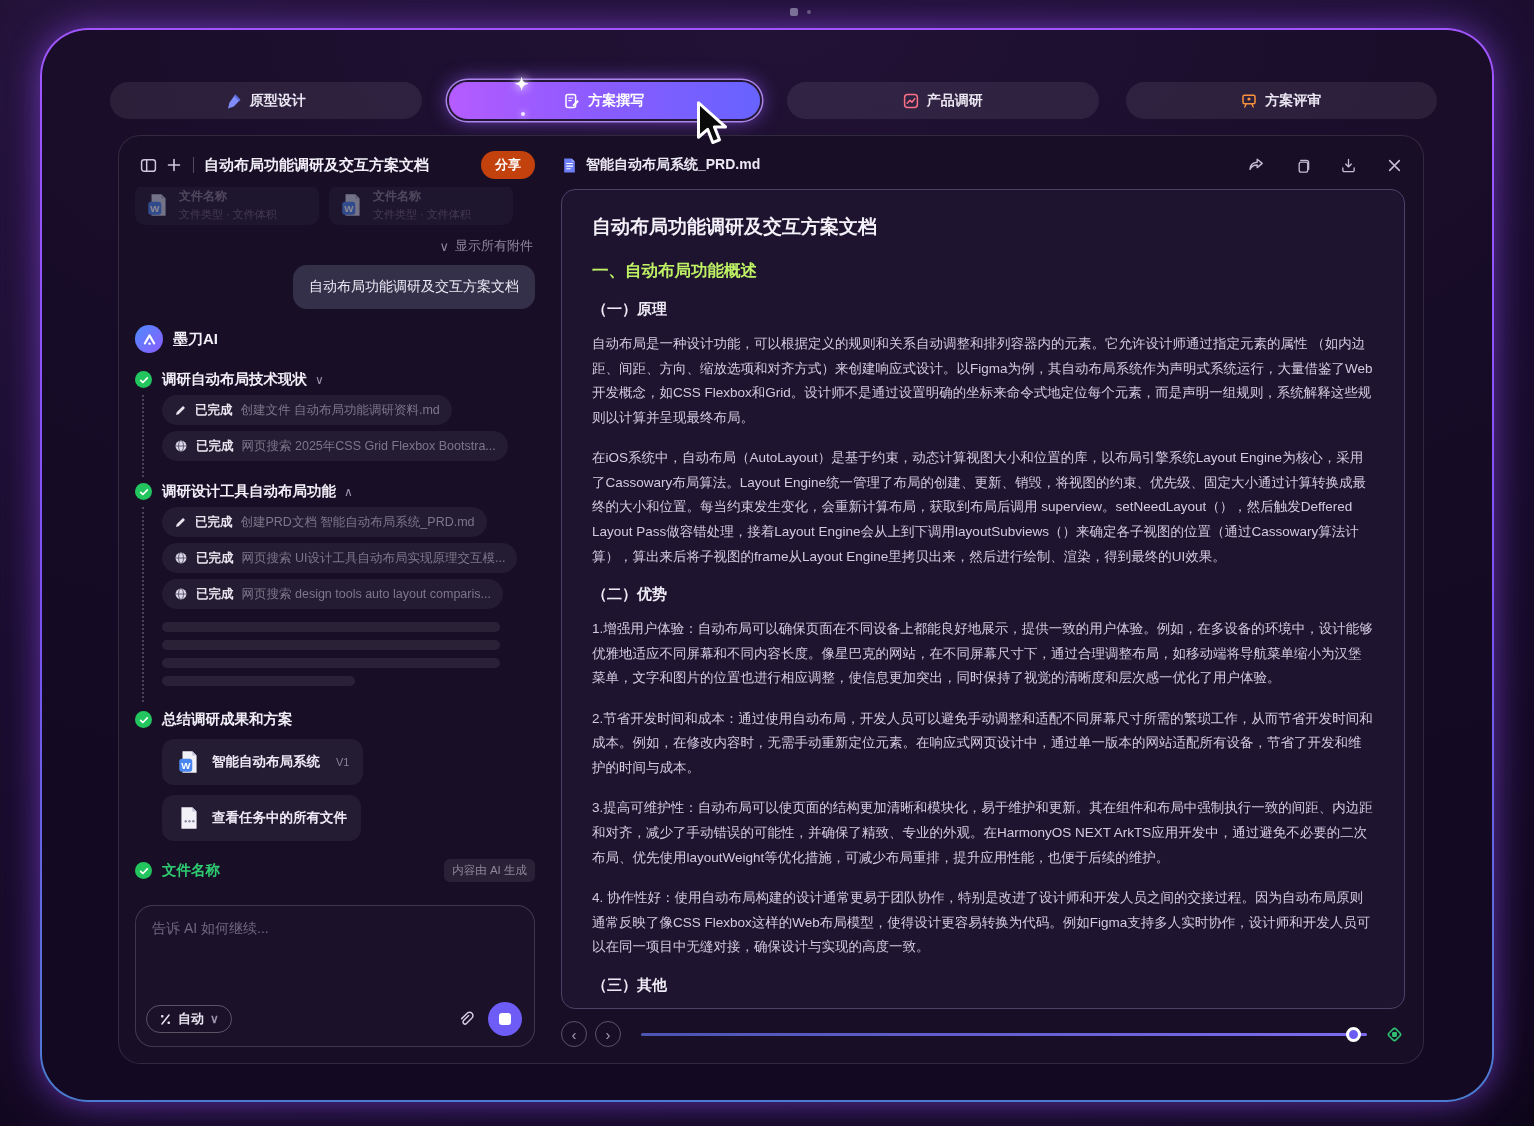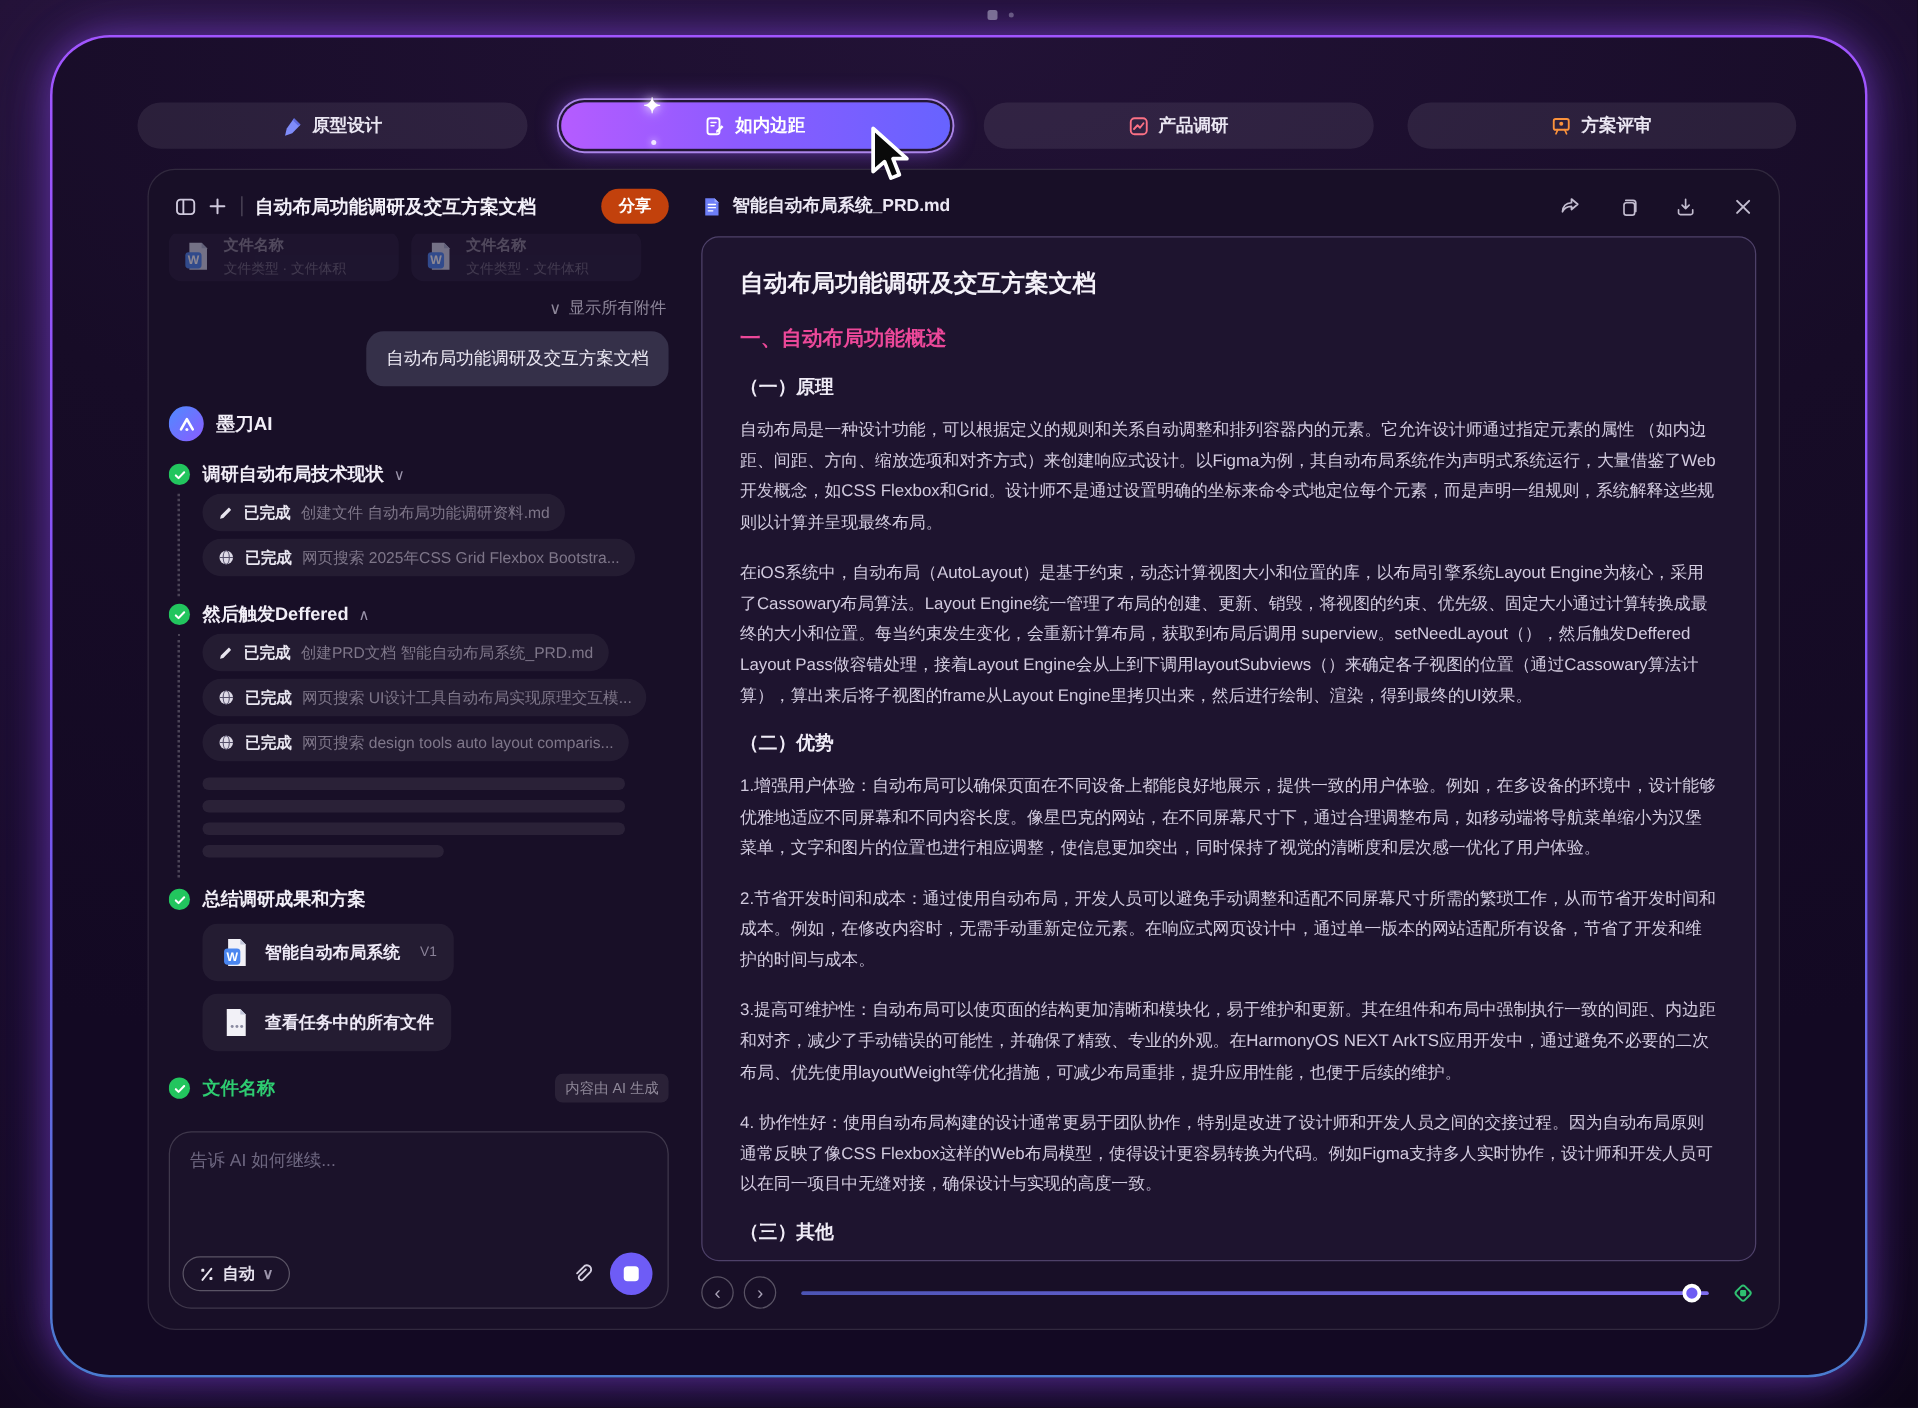"如内边距" span { text: 如内边距 -> 方案撰写 }
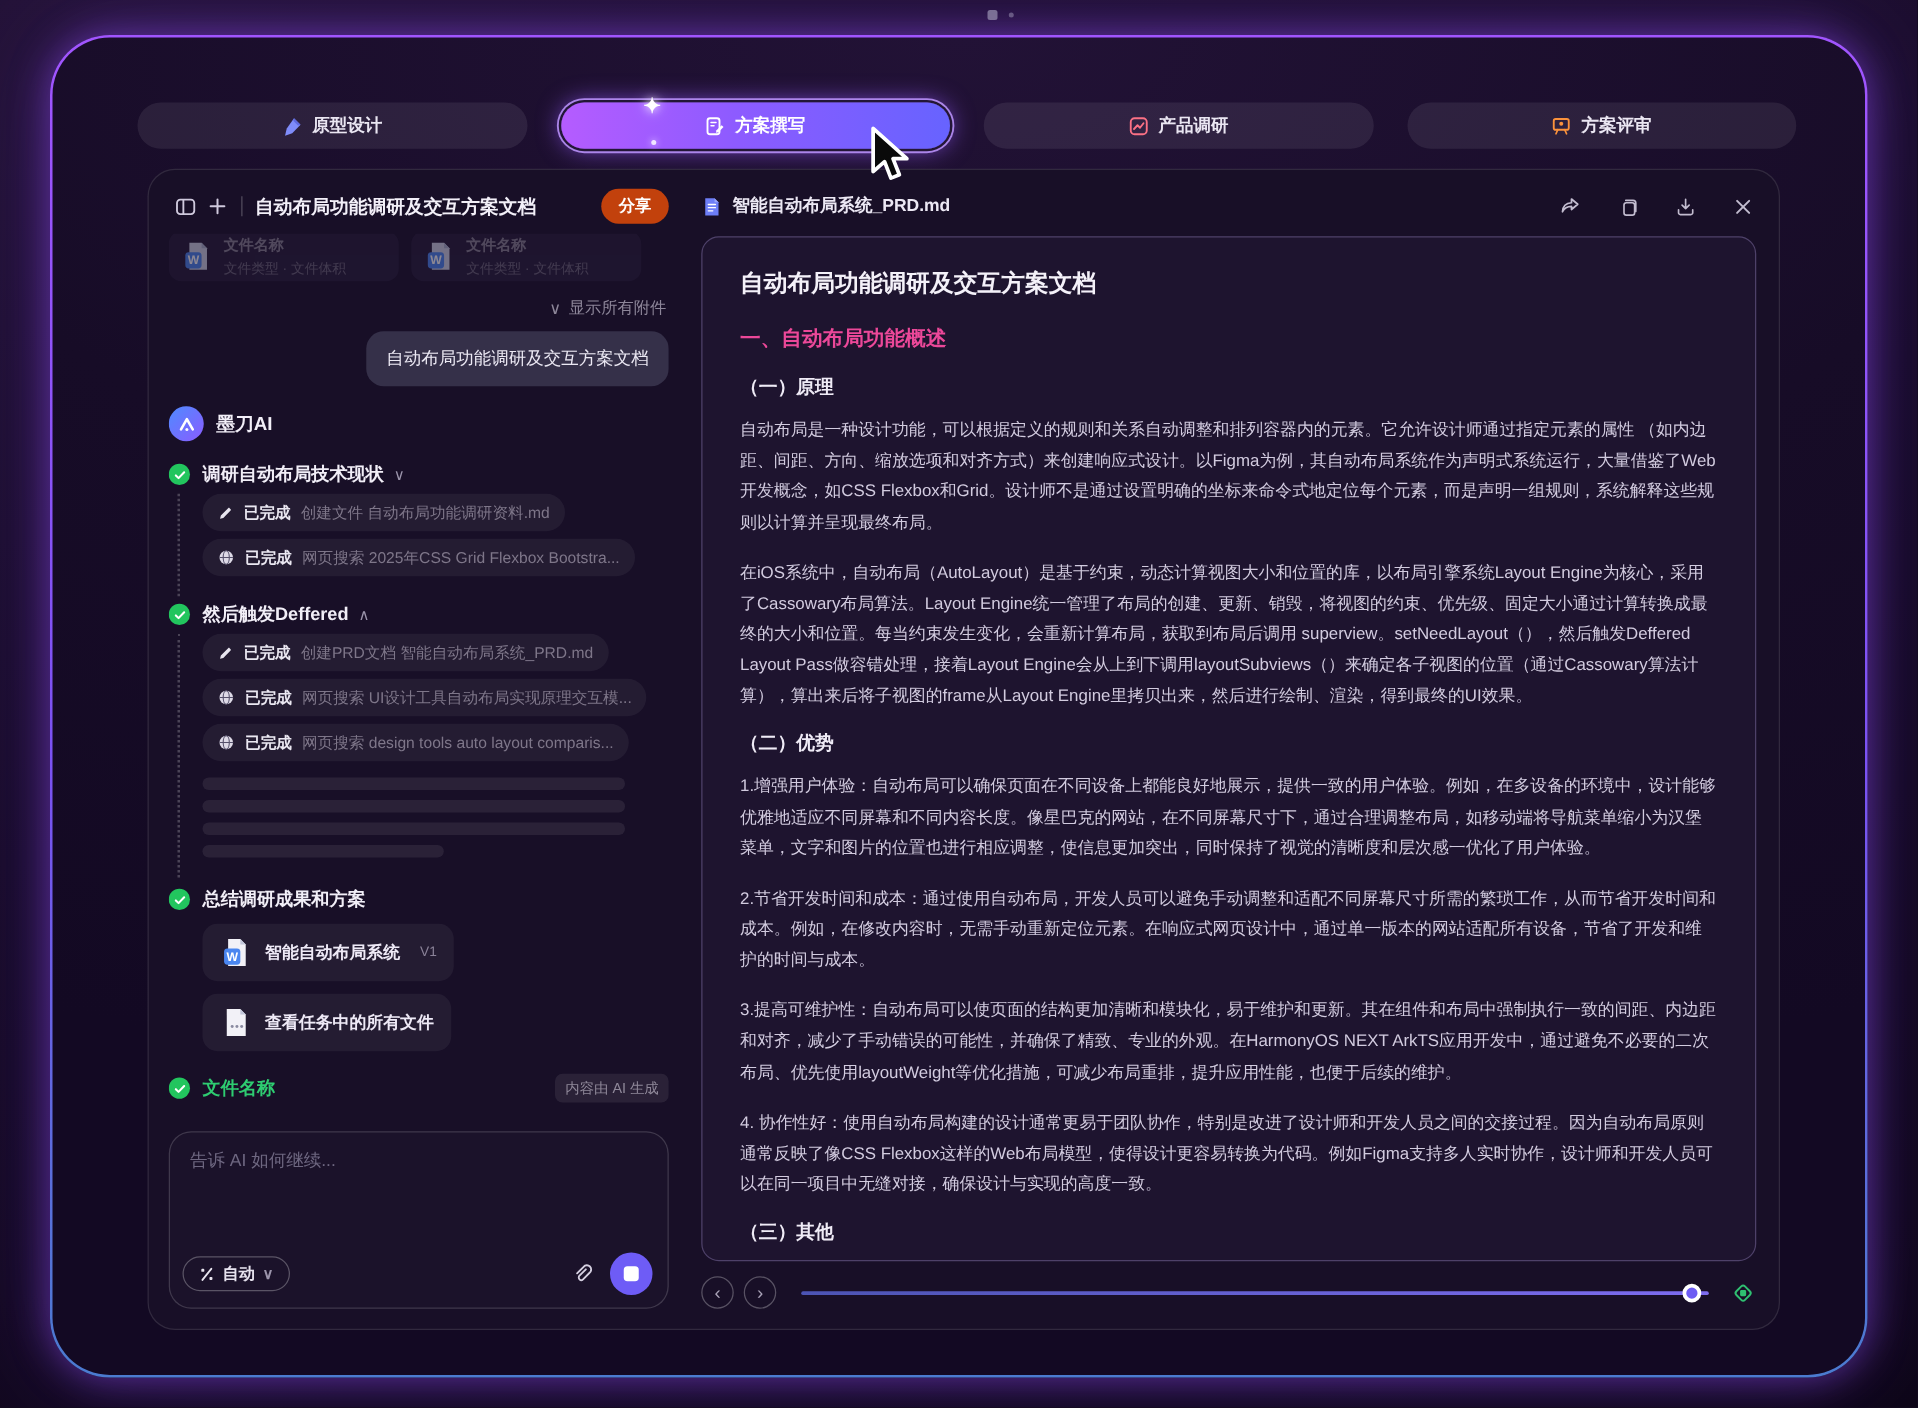"一、自动布局功能概述" .b-h2 { color: #ec4899 -> #bef264 }
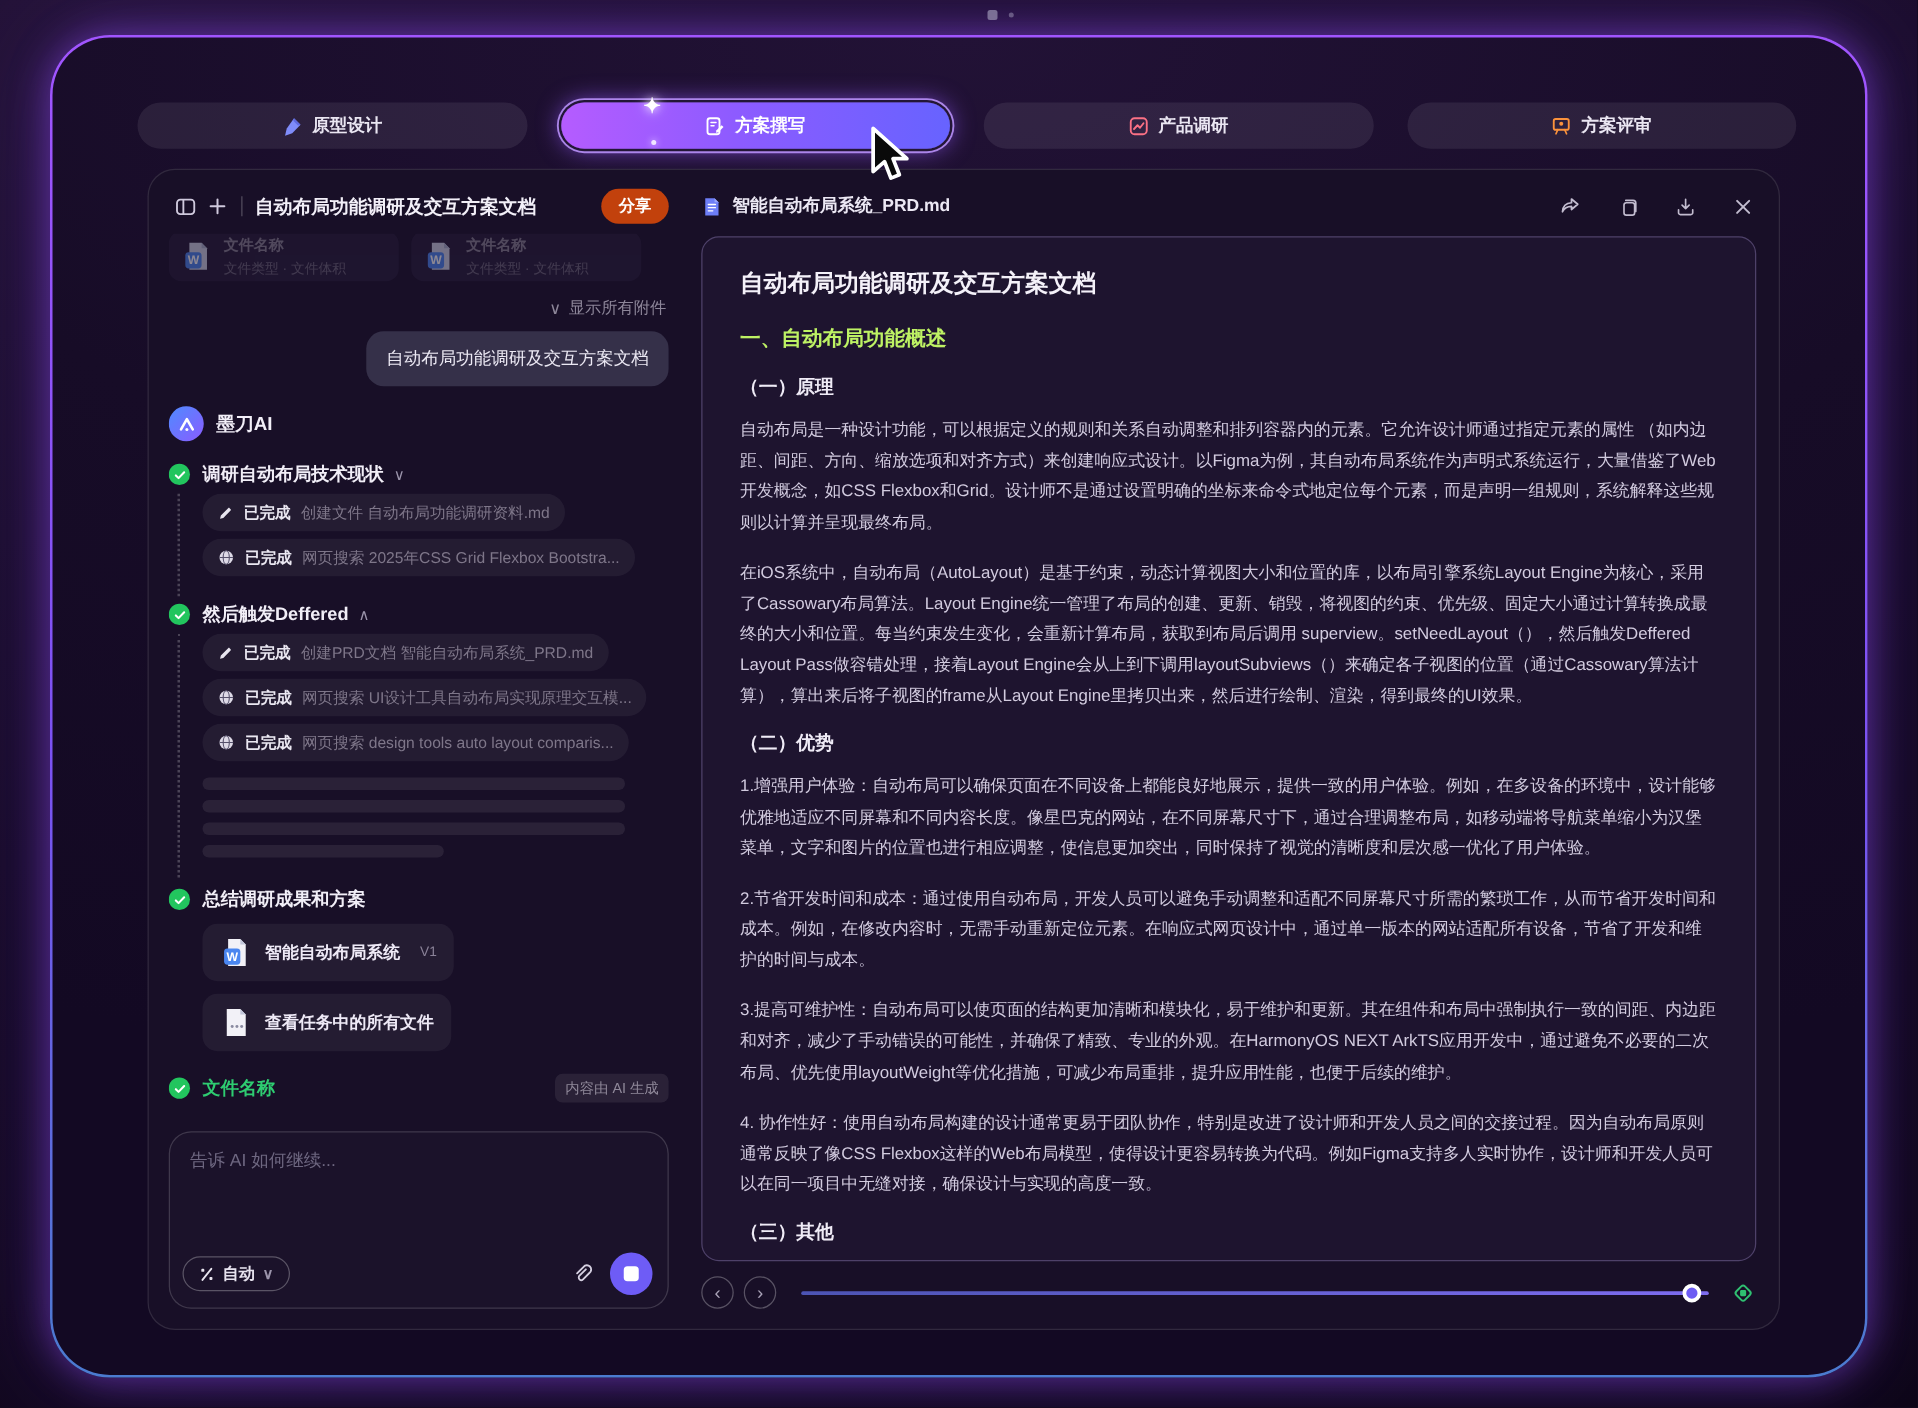"然后触发Deffered" span.group-title { text: 然后触发Deffered -> 调研设计工具自动布局功能 }
